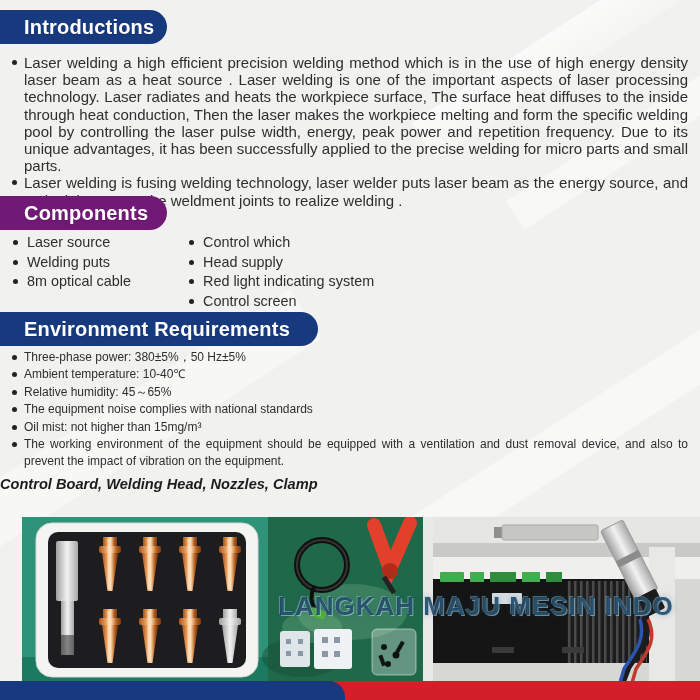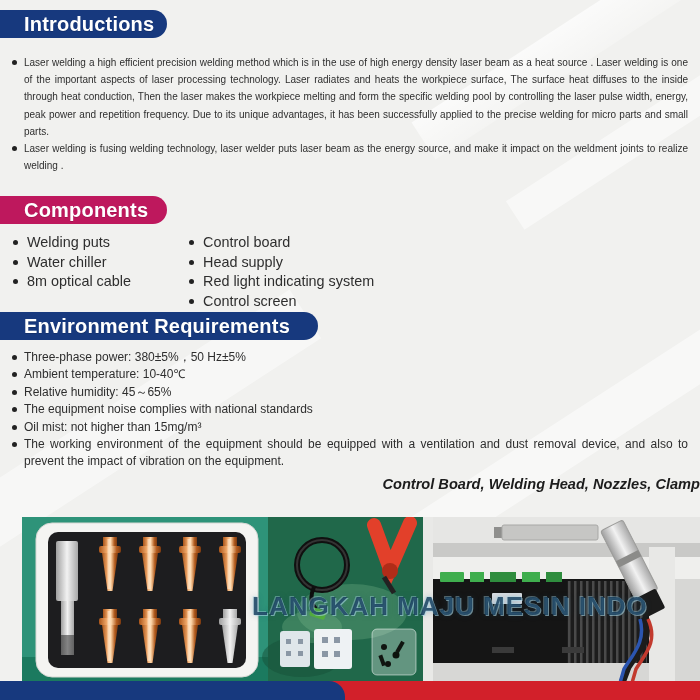"Introductions" .pill { height: 28px -> 34px }
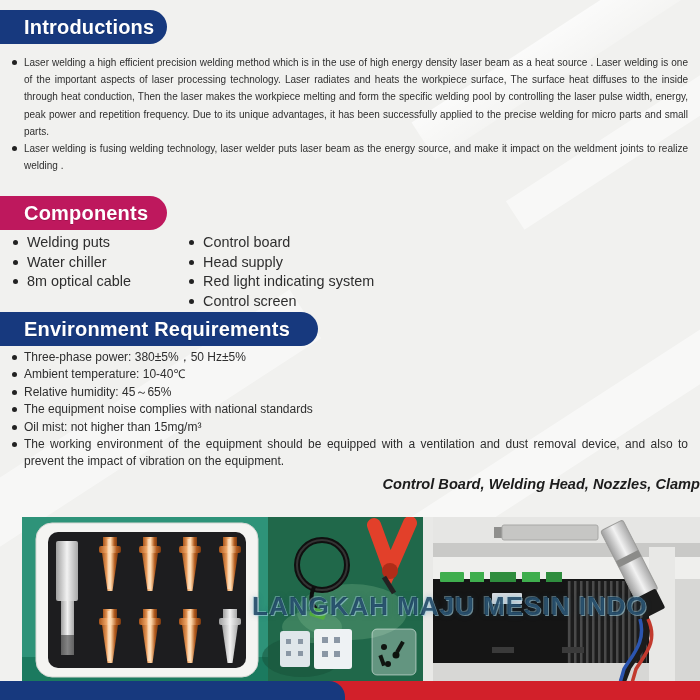"Laser welding a high efficient" #intro-list { font-size: 10px -> 15px }
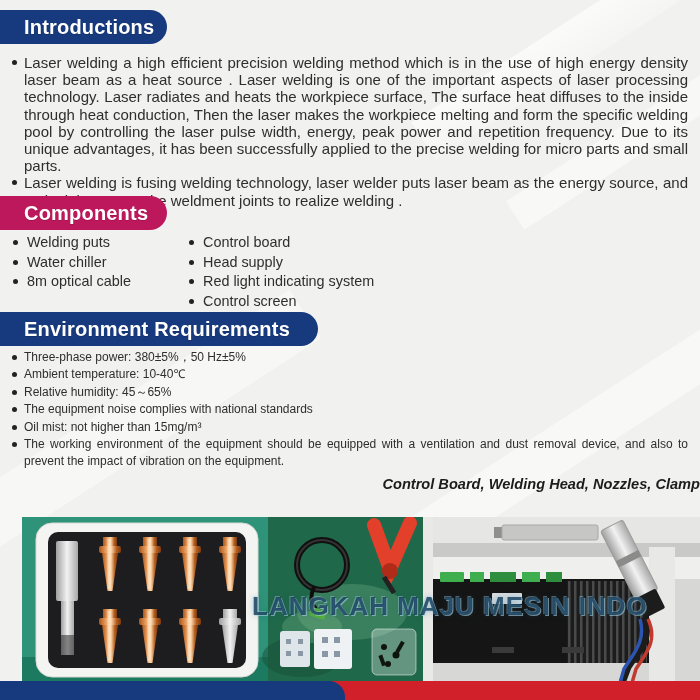"Components" .pill-red { background: #be185d -> #701a75 }
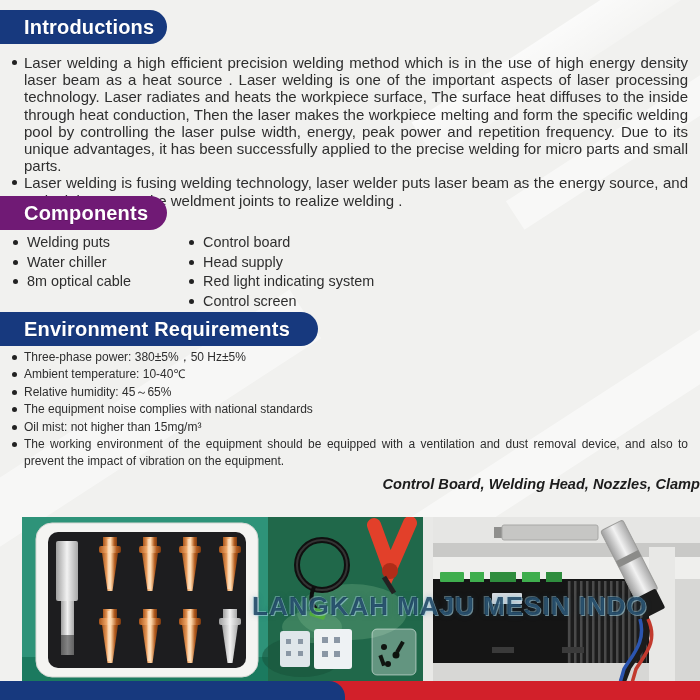"Laser source" li { html: none -> <li>Laser source</li> }
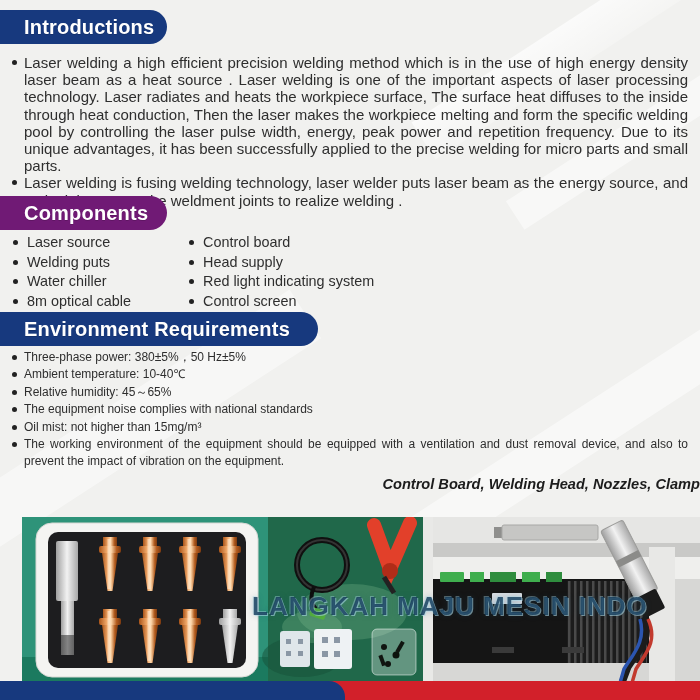"Control board" li { text: board -> which }
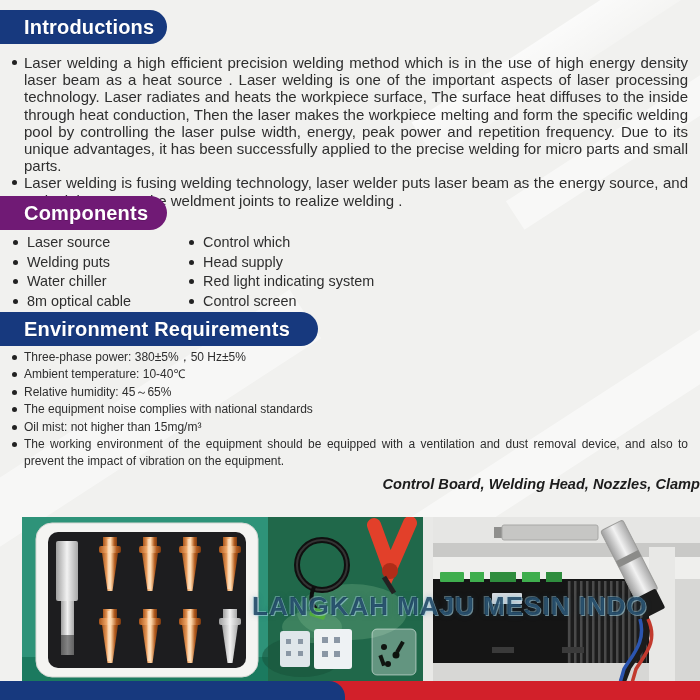"Water chiller" li { html: <li>Water chiller</li> -> none }
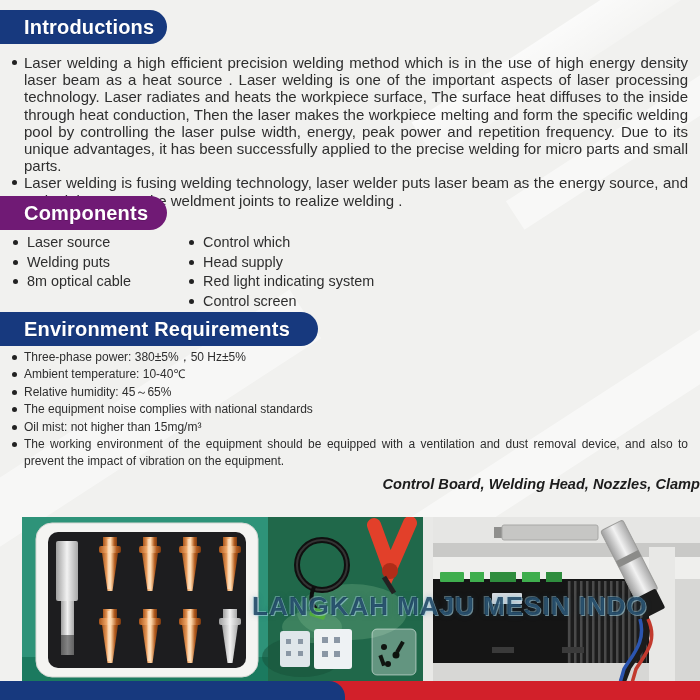"Control Board, Welding Head, Nozzles," #photo-caption { text-align: right -> left }
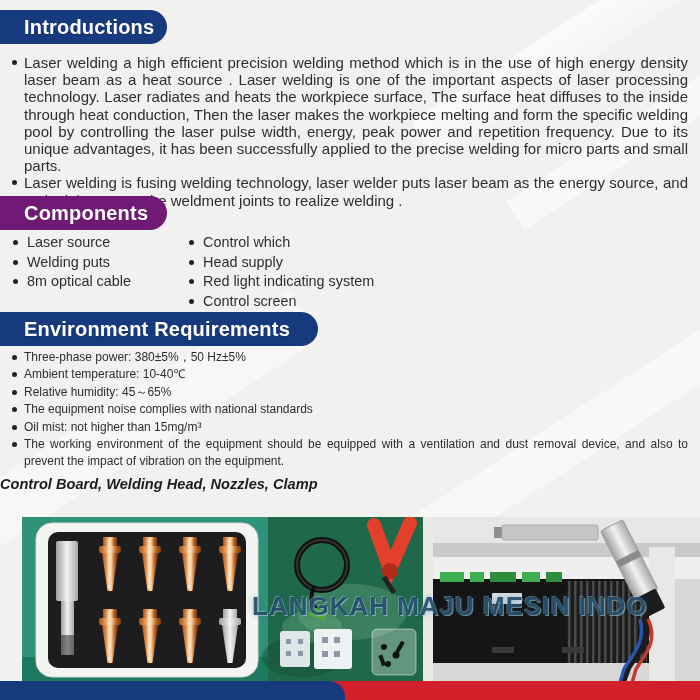"LANGKAH MAJU MESIN INDO" #watermark { text-align: left -> center }
